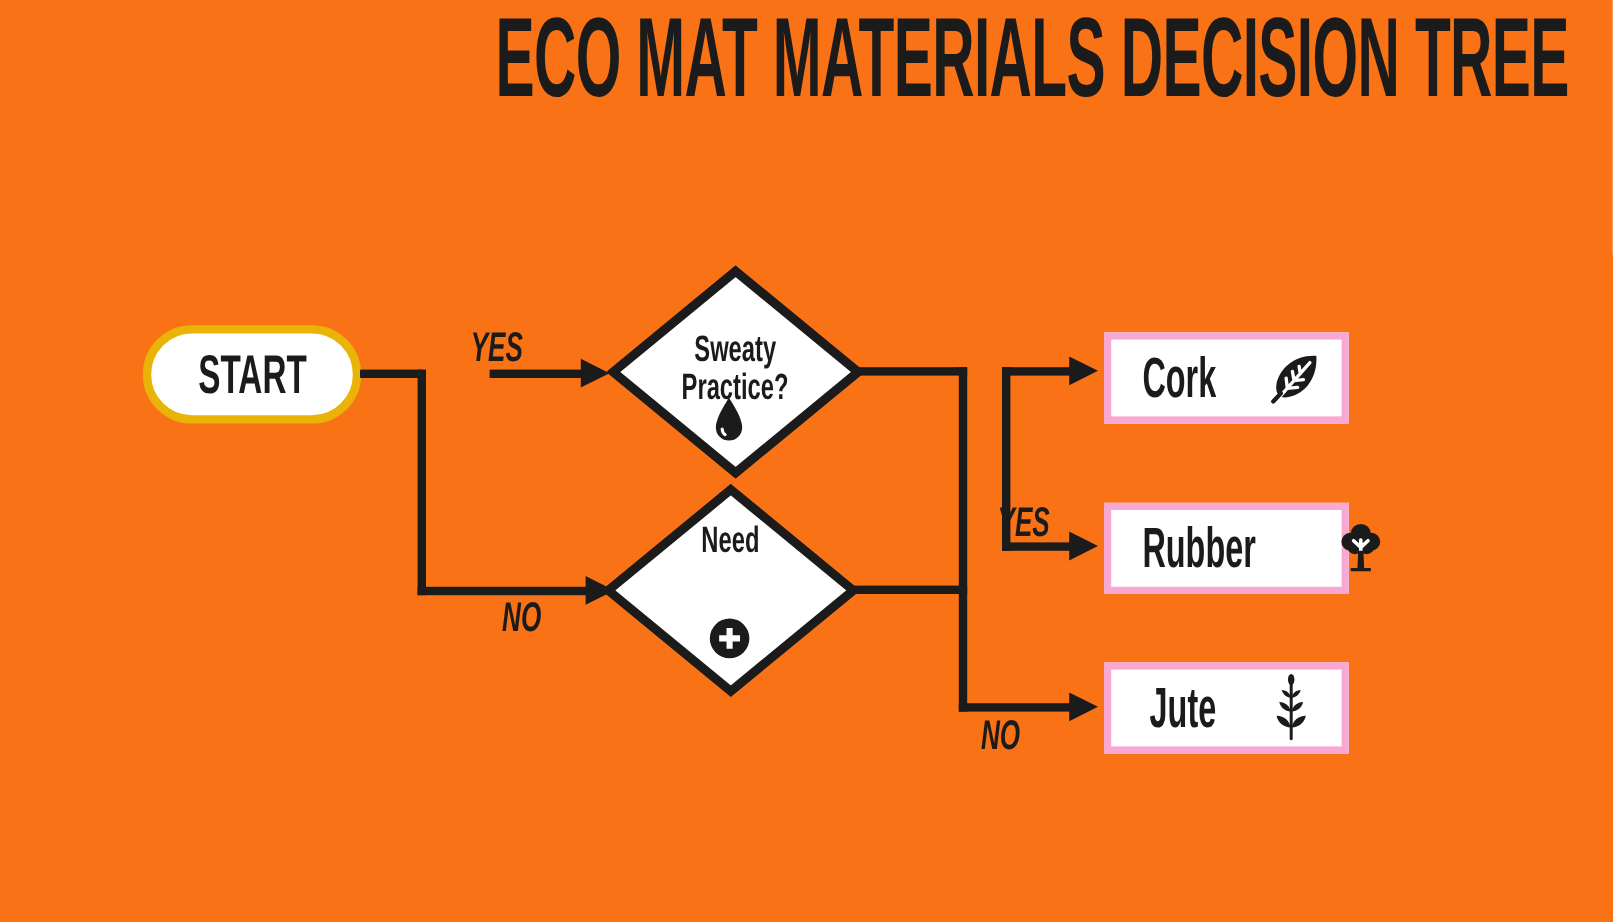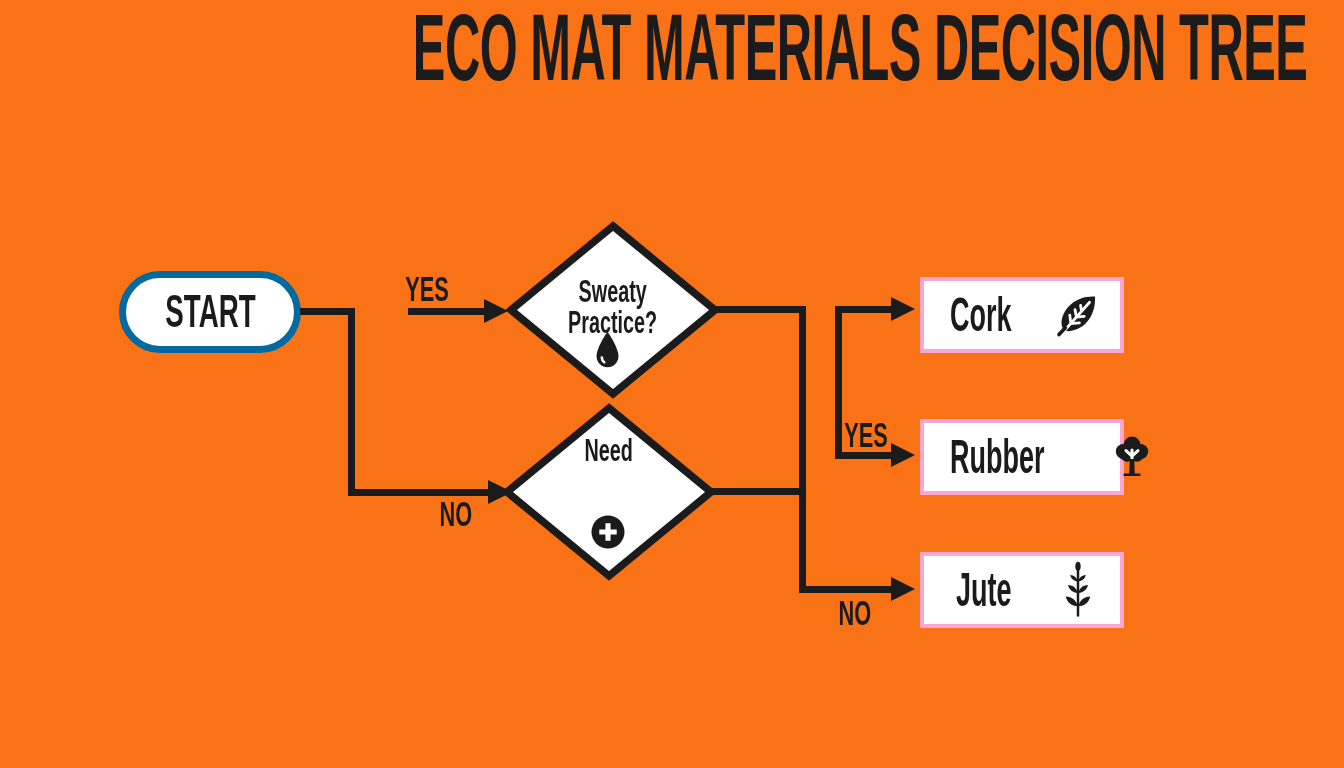"START" .node-start { border: 7px solid #0369a1 -> 7px solid #eab308 }
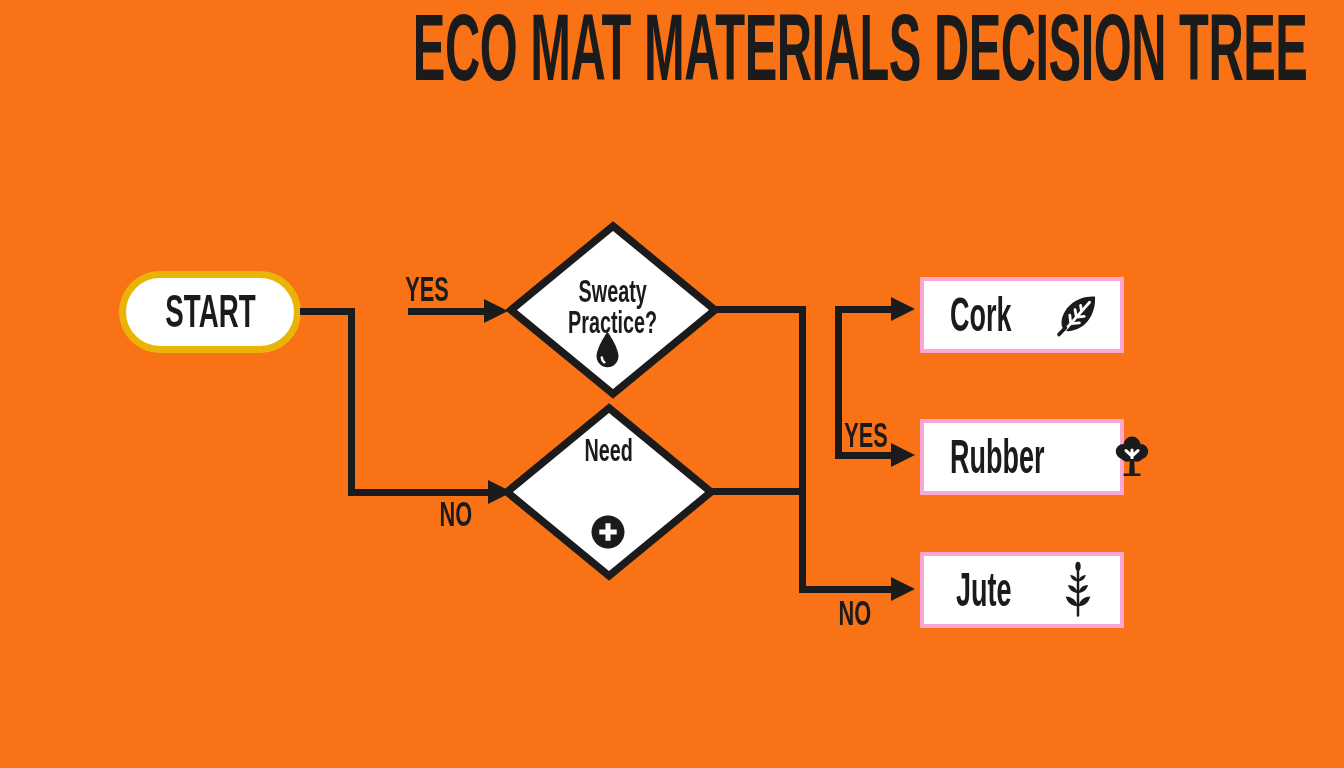"YES" .edge-label { font-style: none -> italic; justify-content: center -> flex-start }
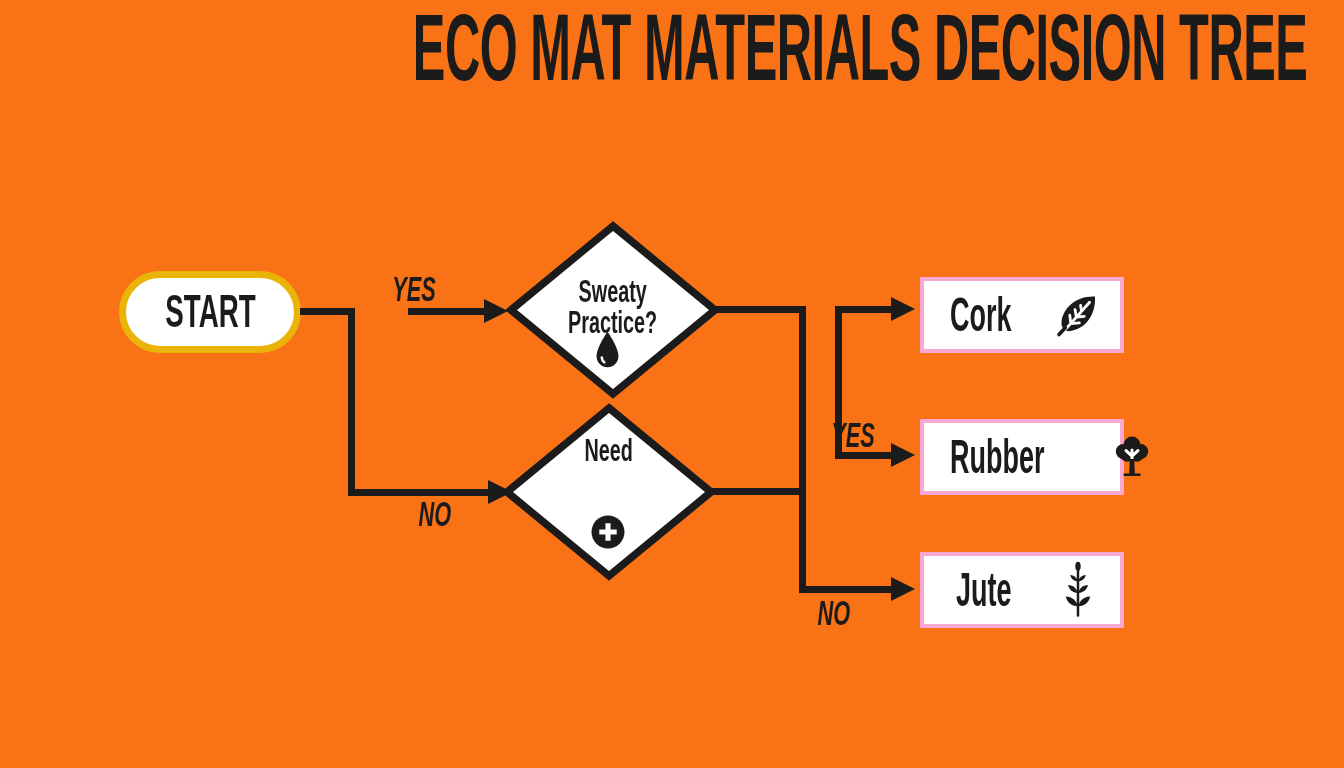"Cork" .result-box { border: 4px solid #f9a8d4 -> 6px solid #f9a8d4 }
